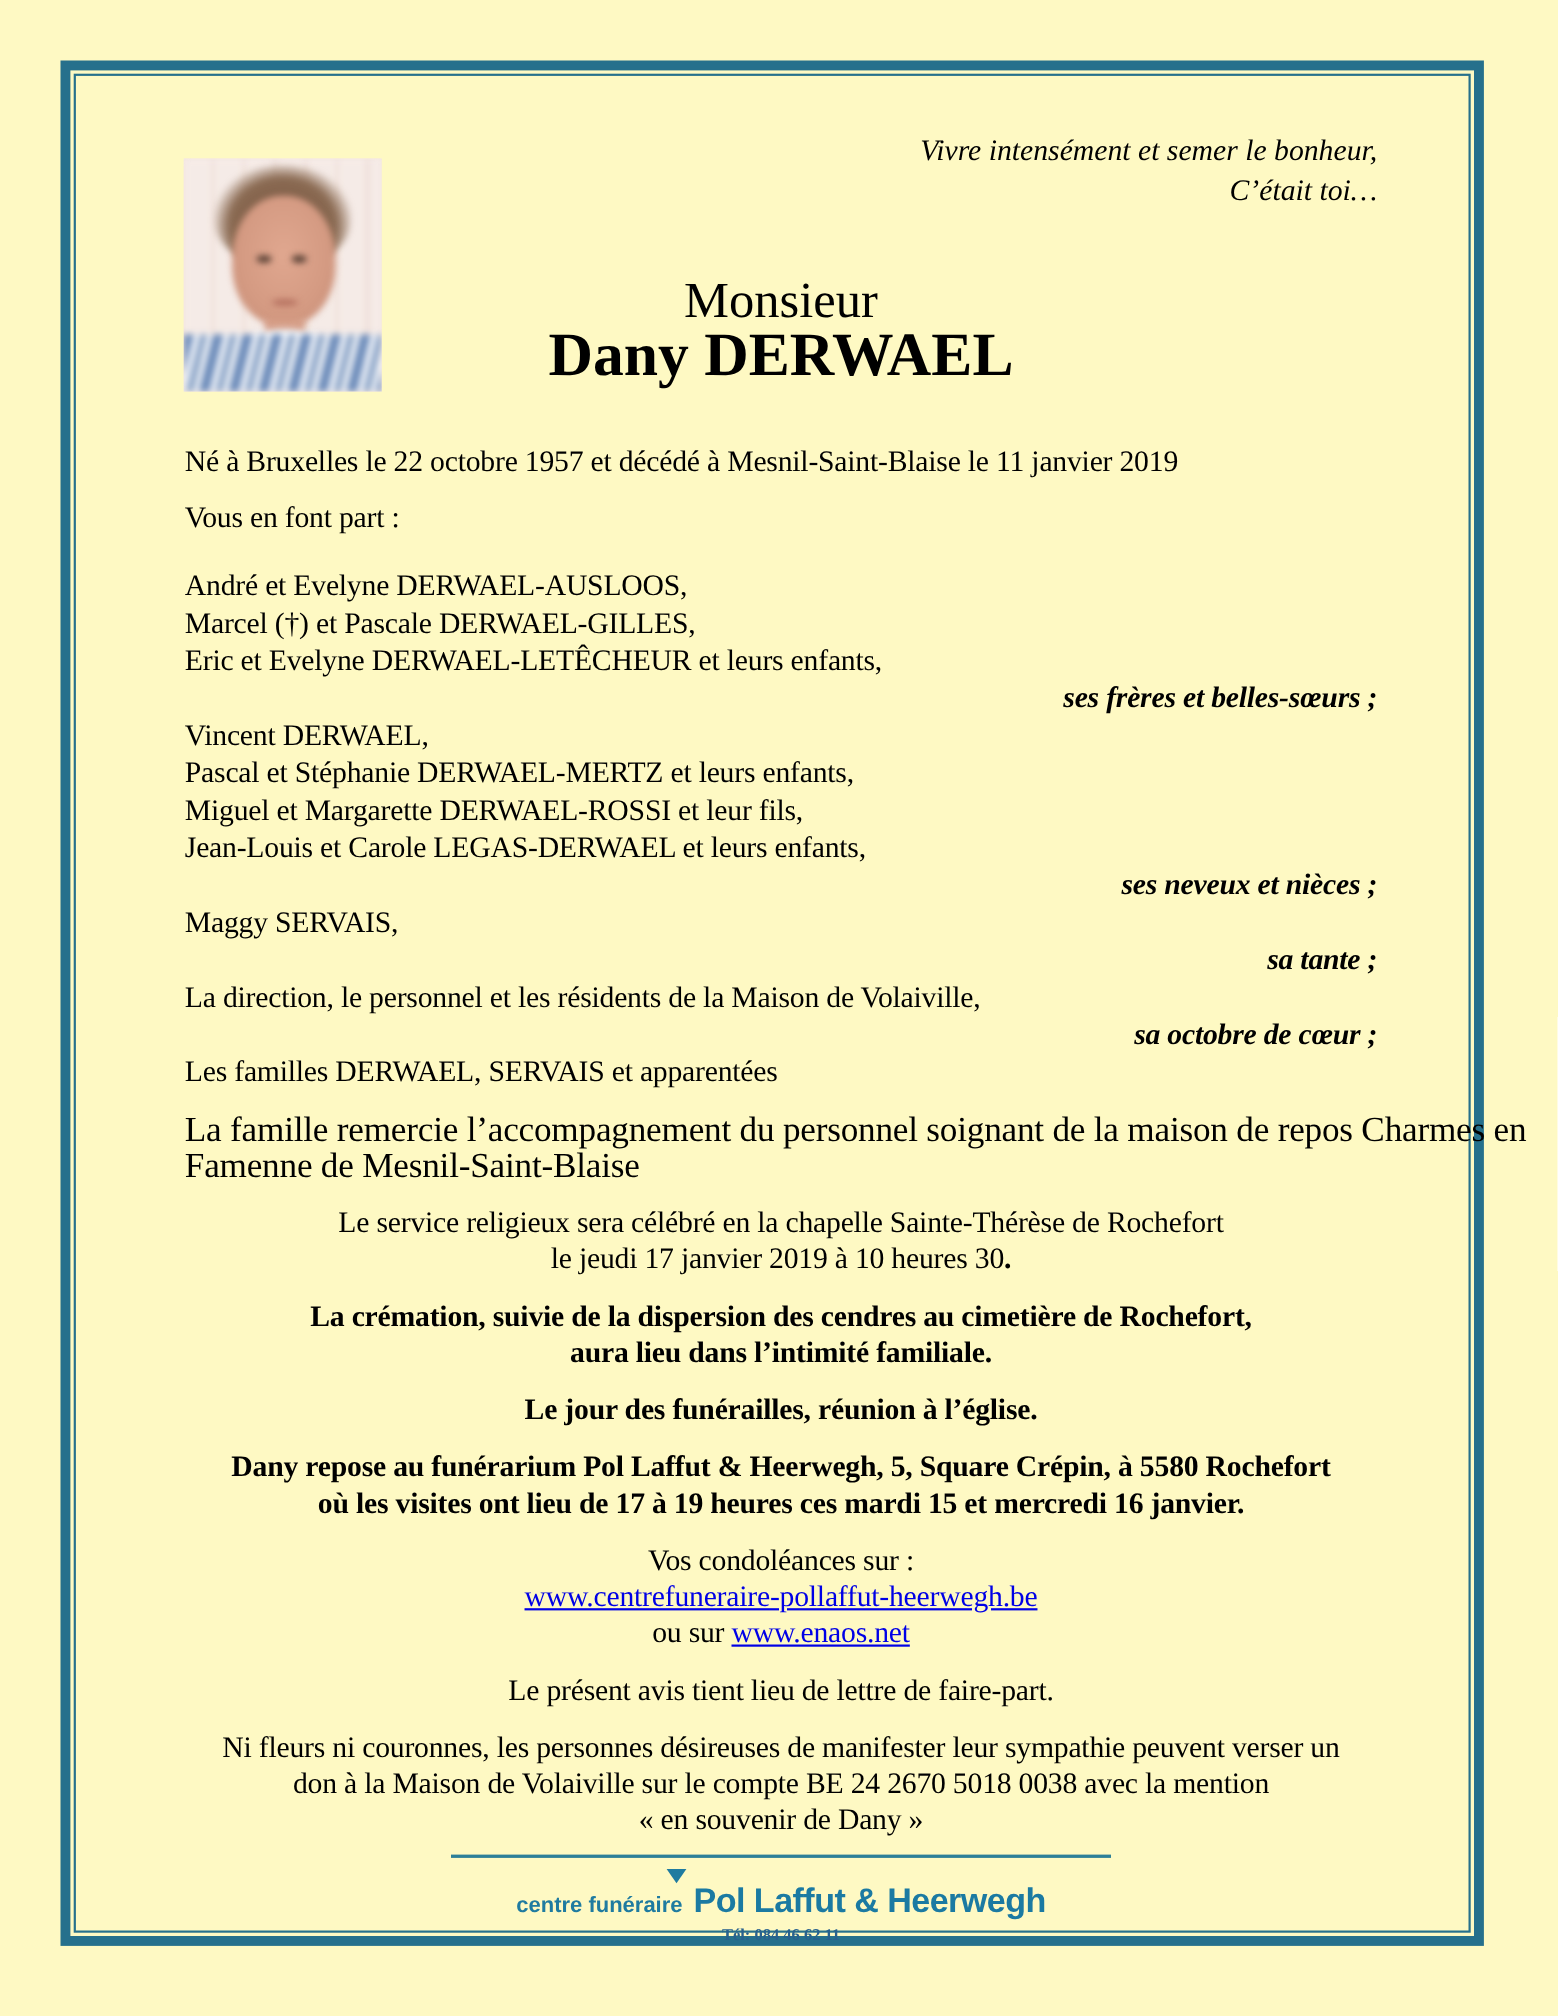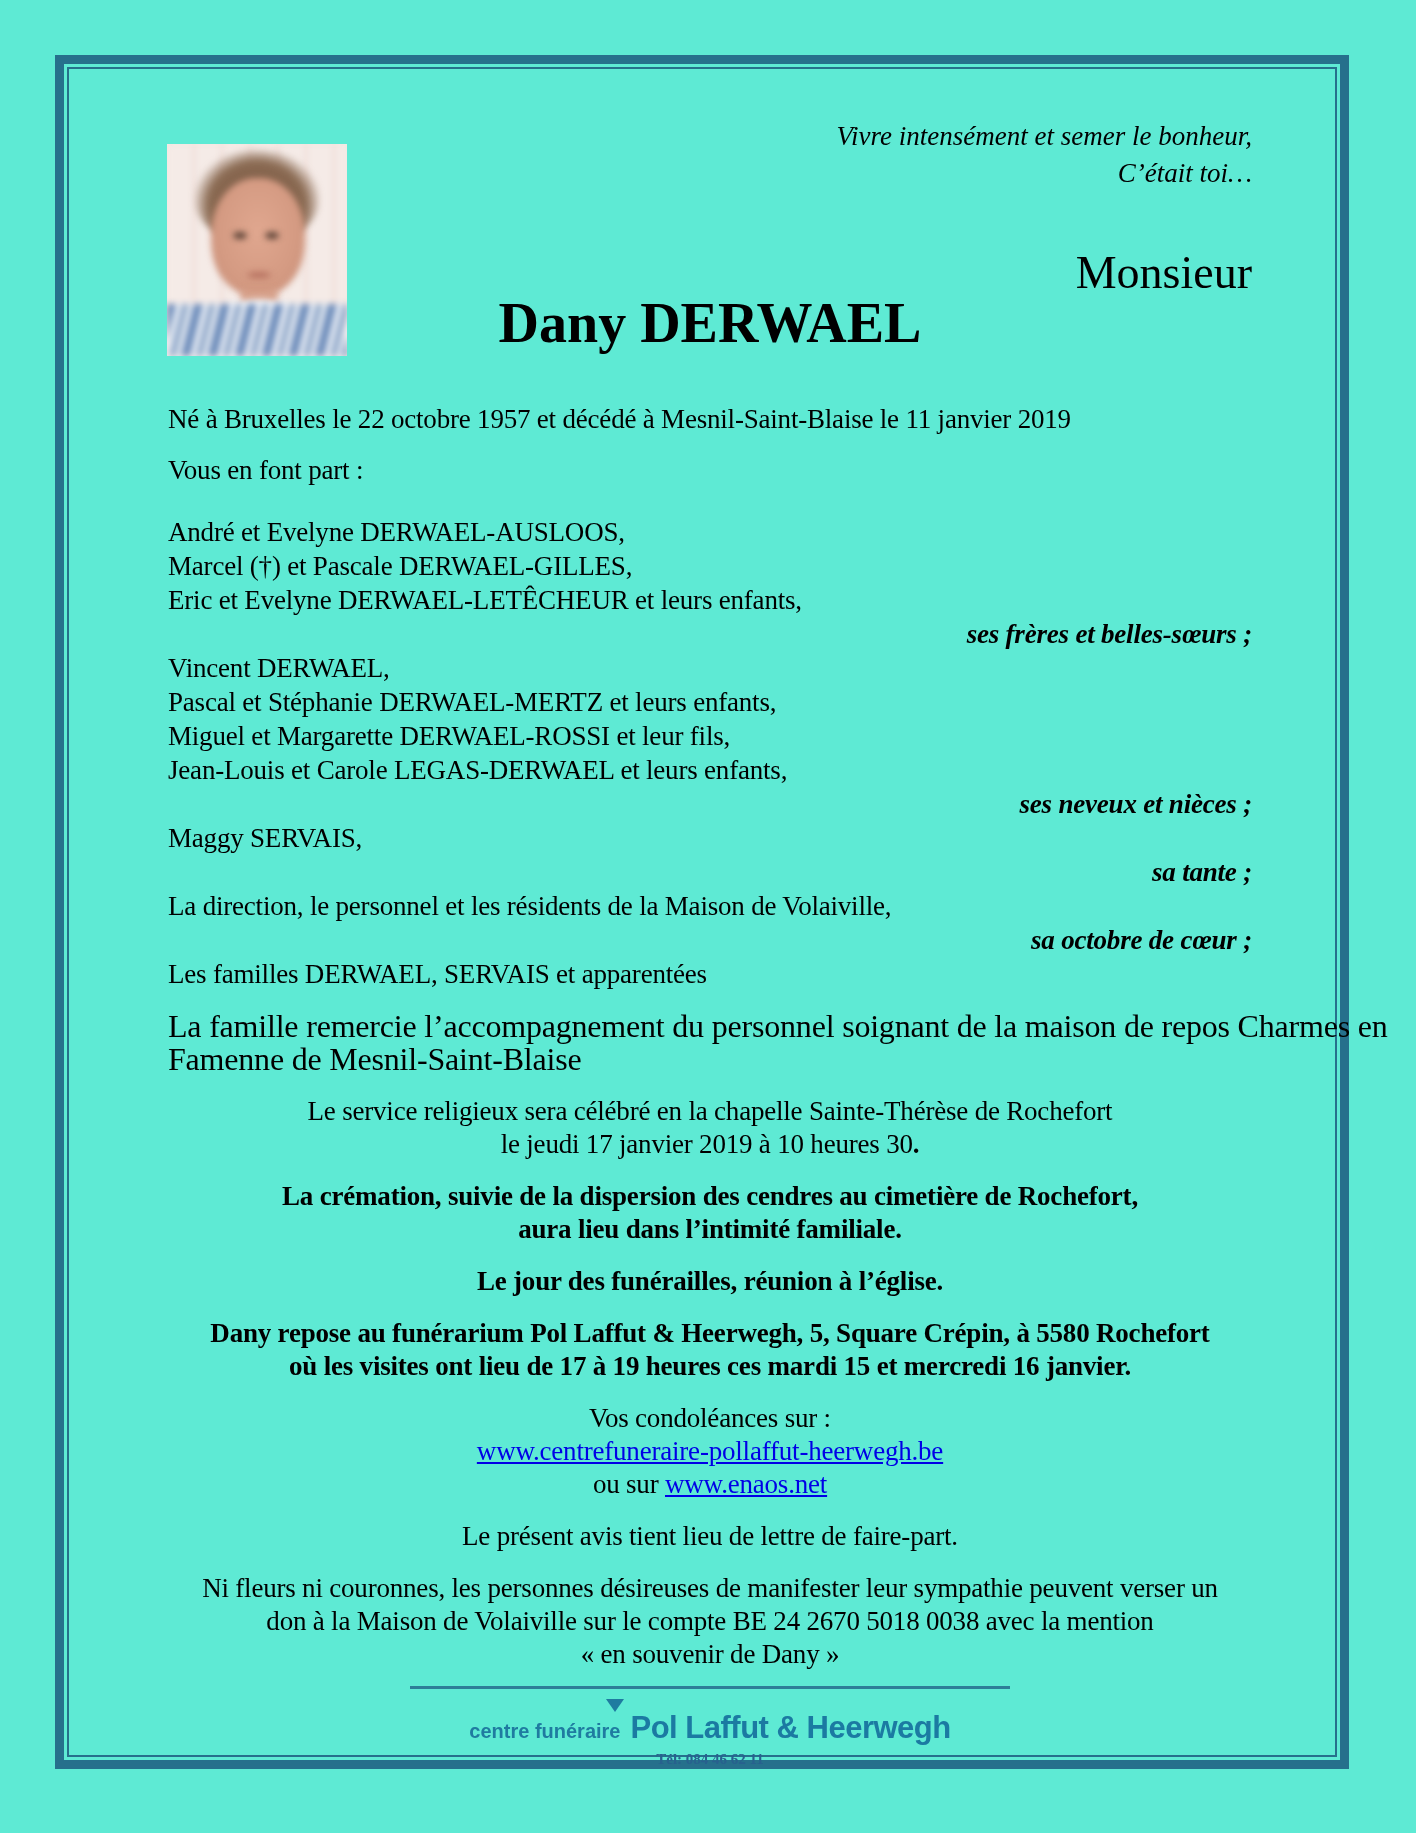"Vivre intensément et semer le" .page { background: #5eead4 -> #fef9c3 }
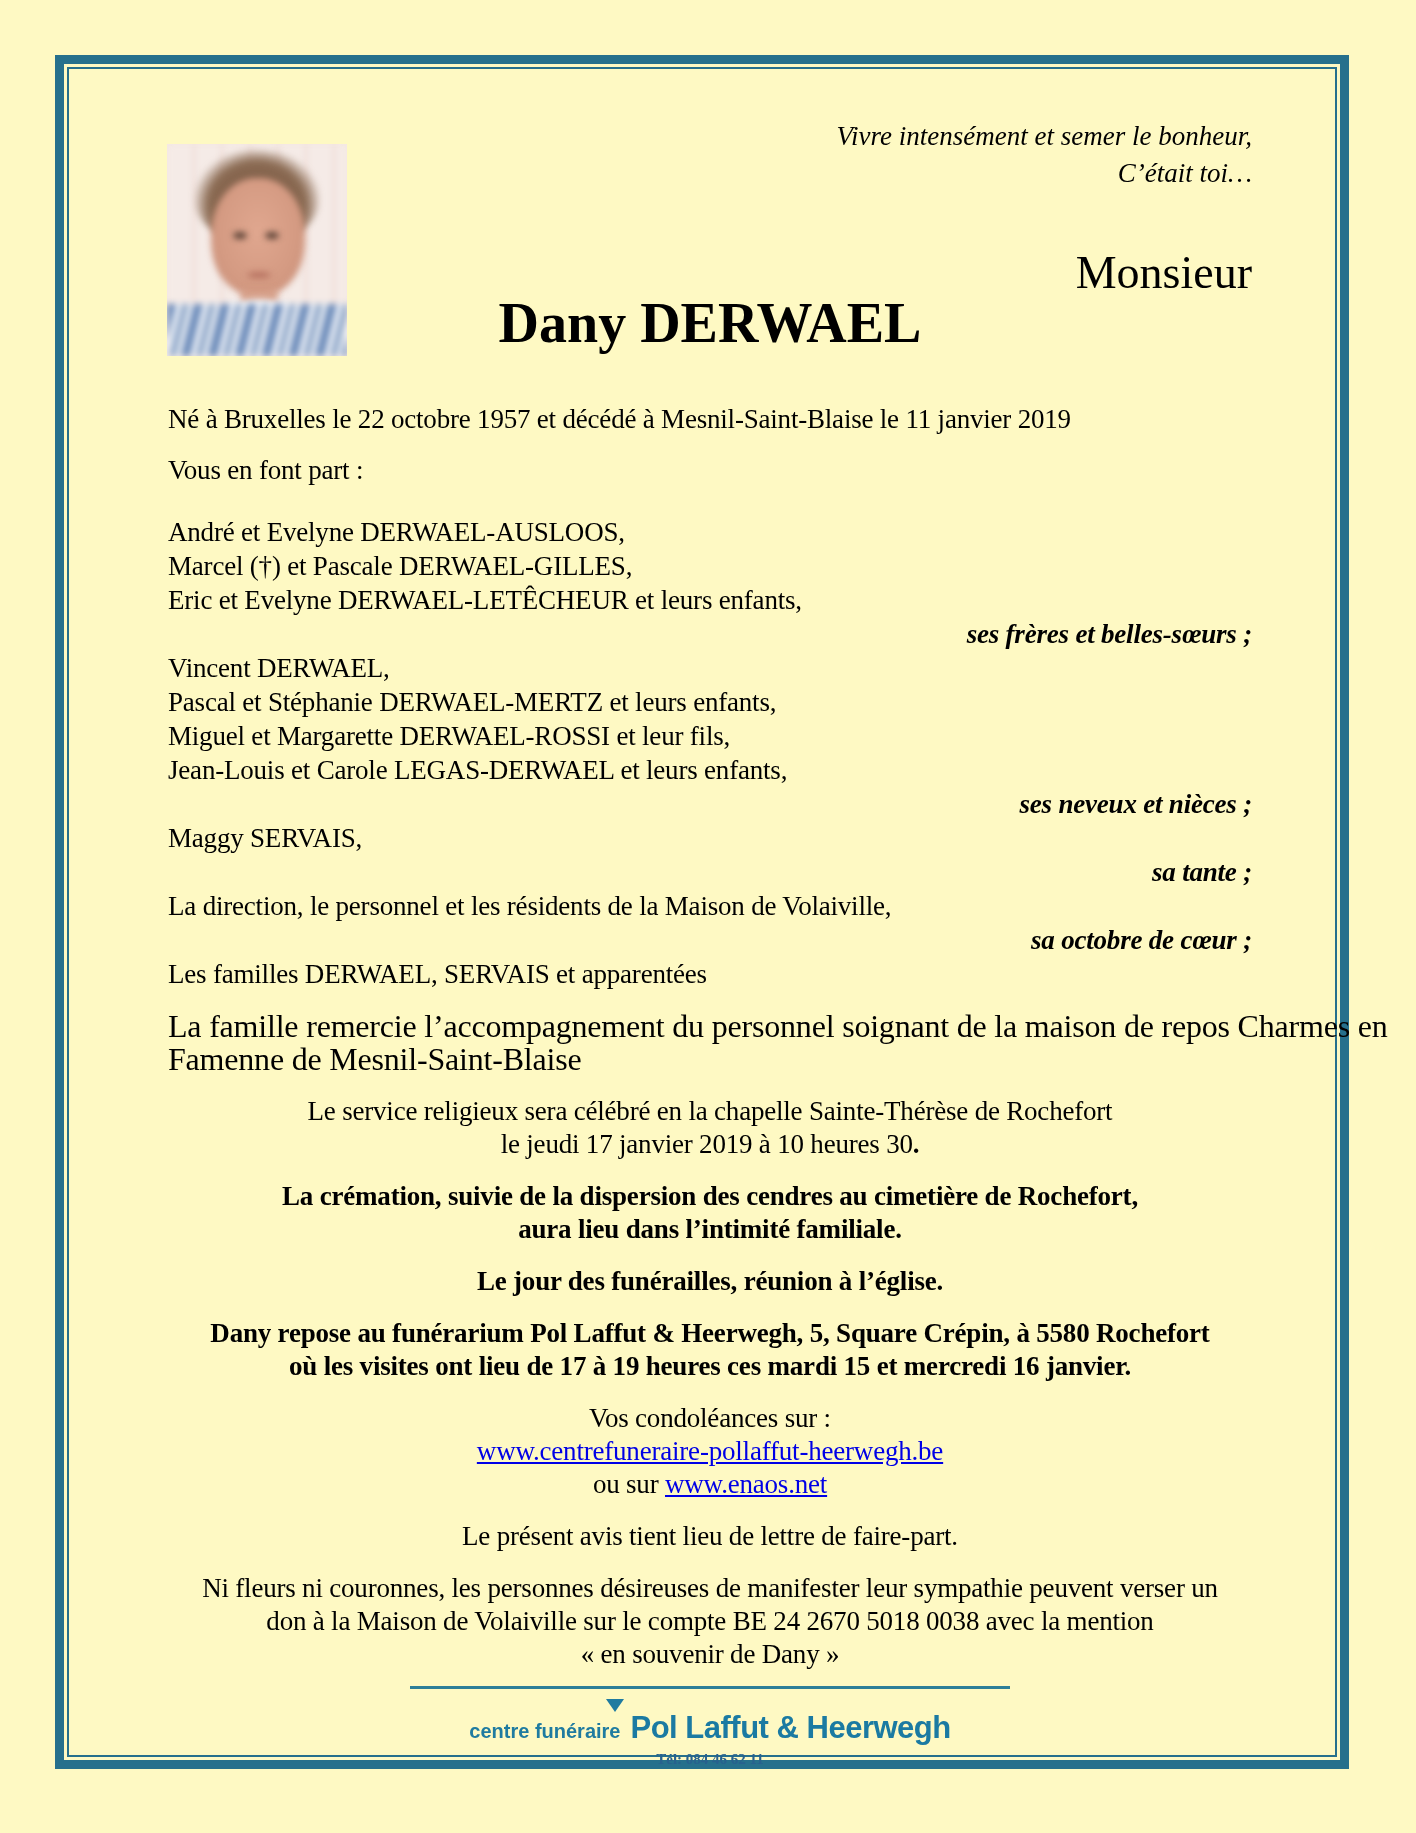"Monsieur" .title { text-align: right -> center }
